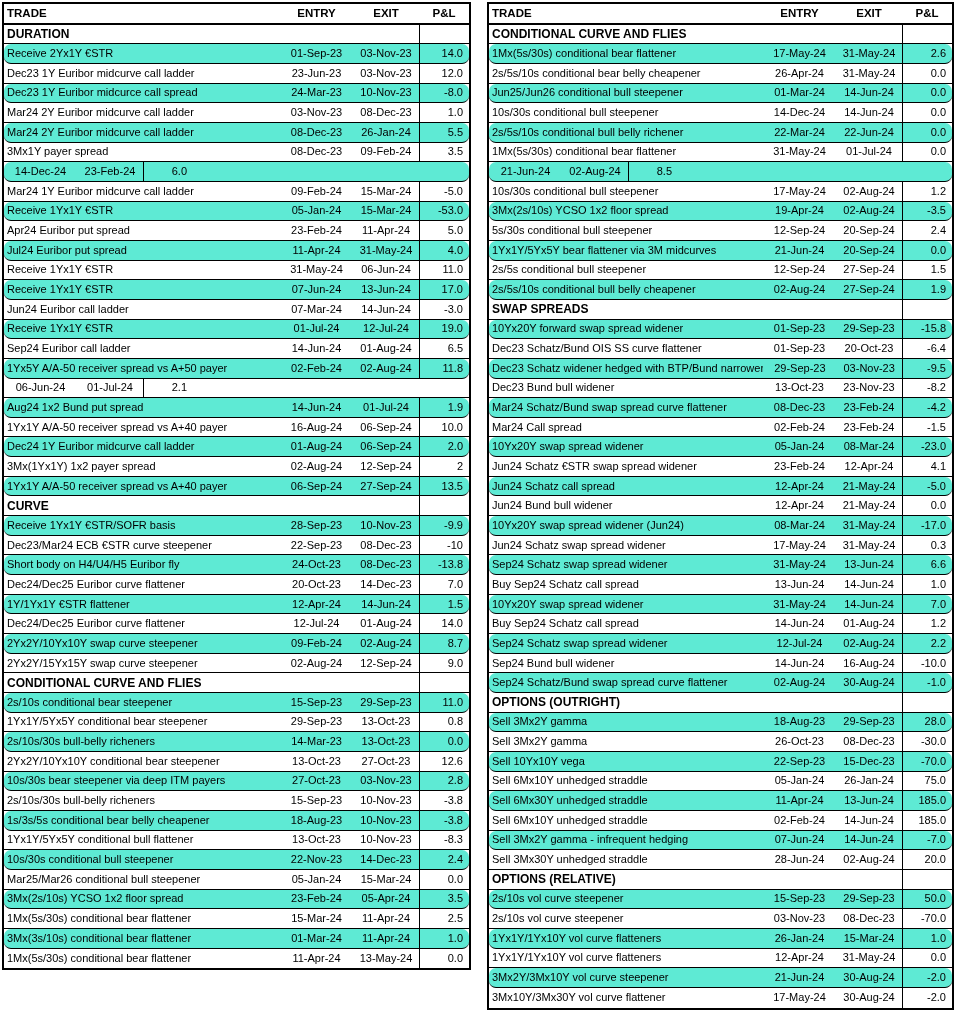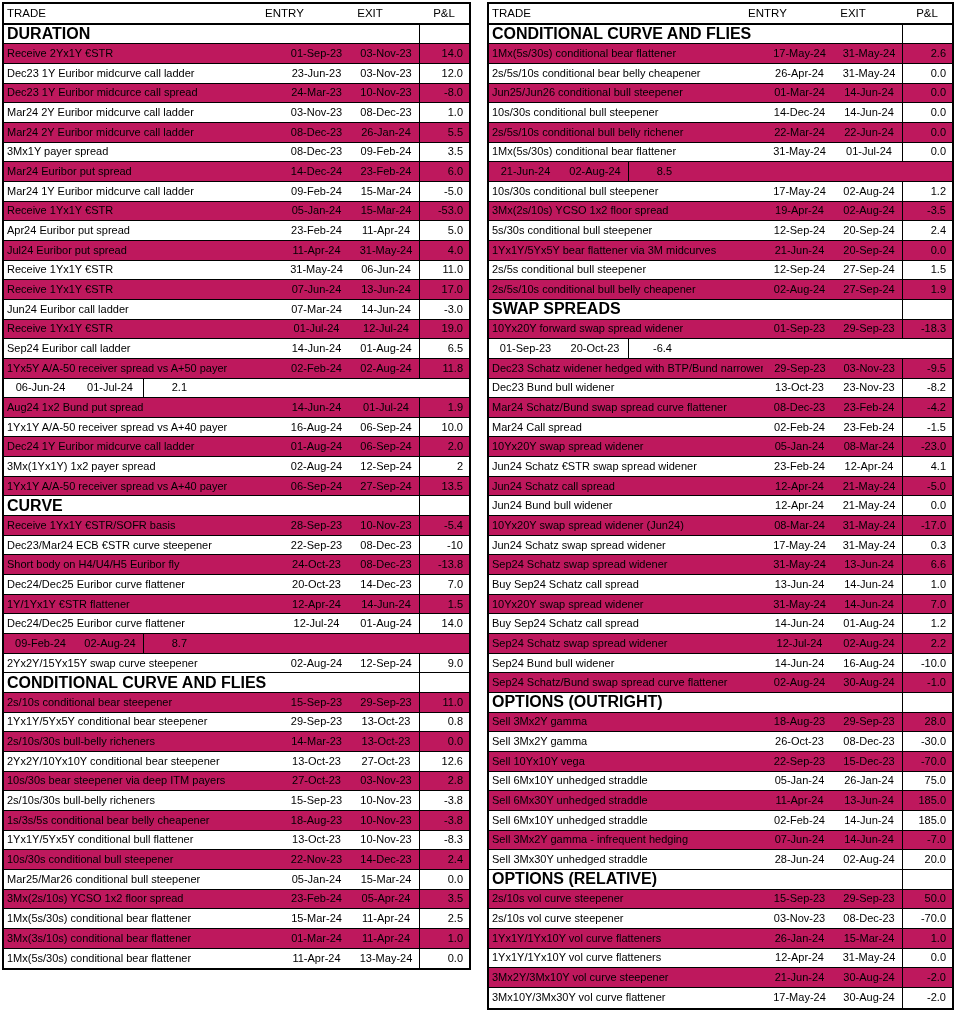"TRADE" .row.header { font-weight: normal -> bold; gap: 16px -> none }
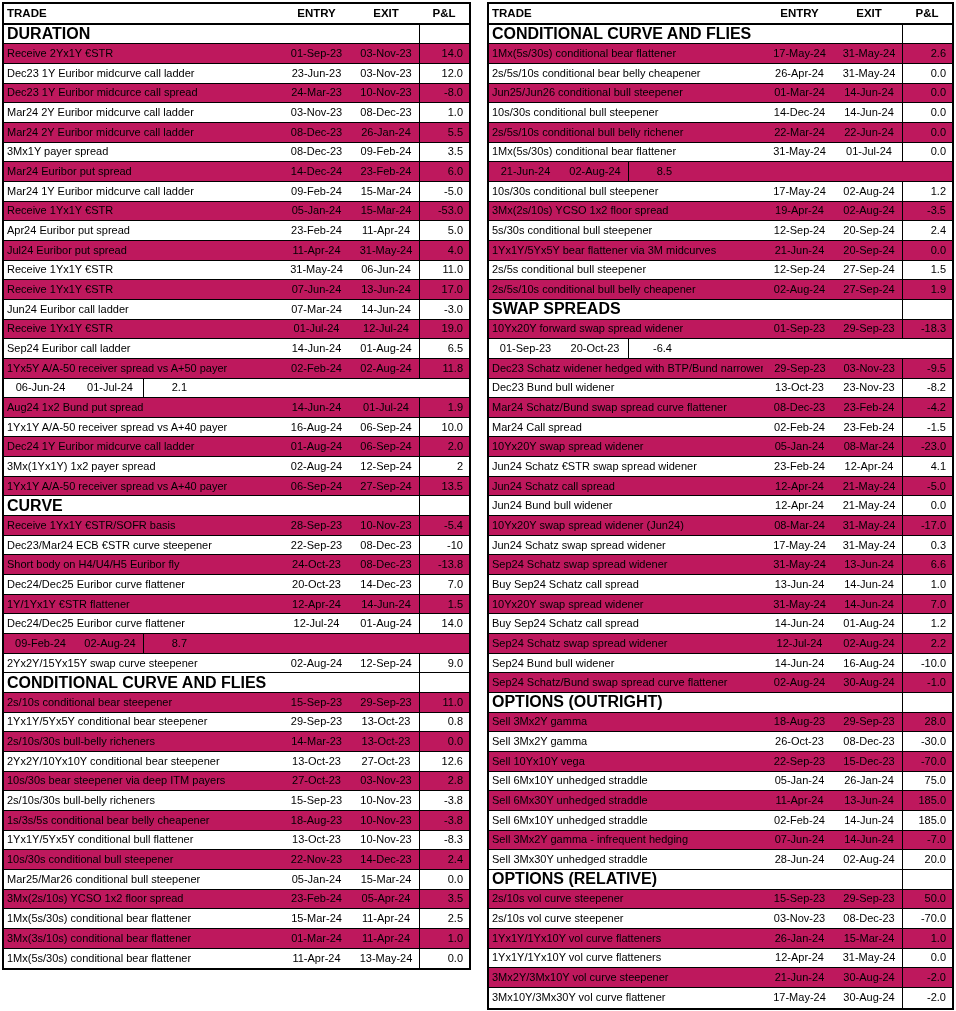"DURATION" .row.section .c-trade { font-size: 16px -> 12px }
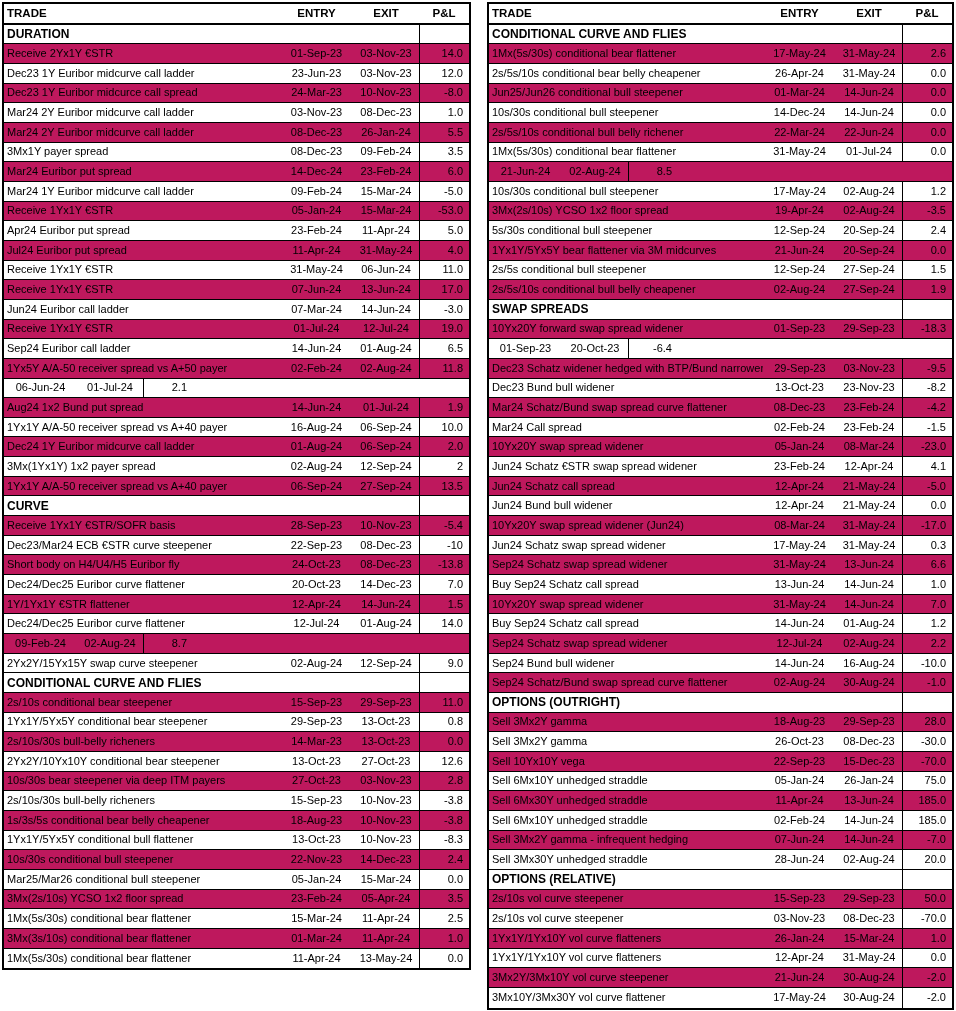"Receive 2Yx1Y €STR" .row.shade { background: #be185d -> #5eead4; border-radius: none -> 7px }
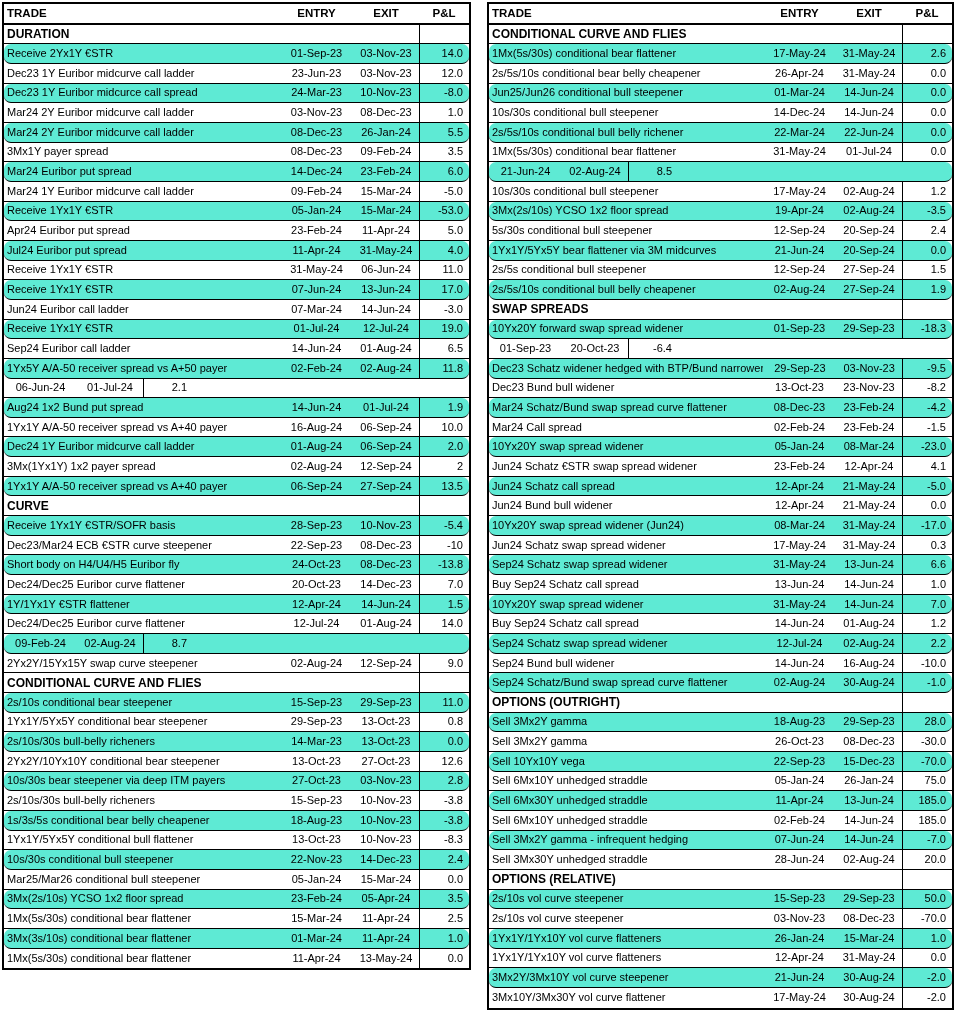"Mar24 Euribor put spread" div.cell { html: <div>Mar24 Euribor put spread</div> -> none }
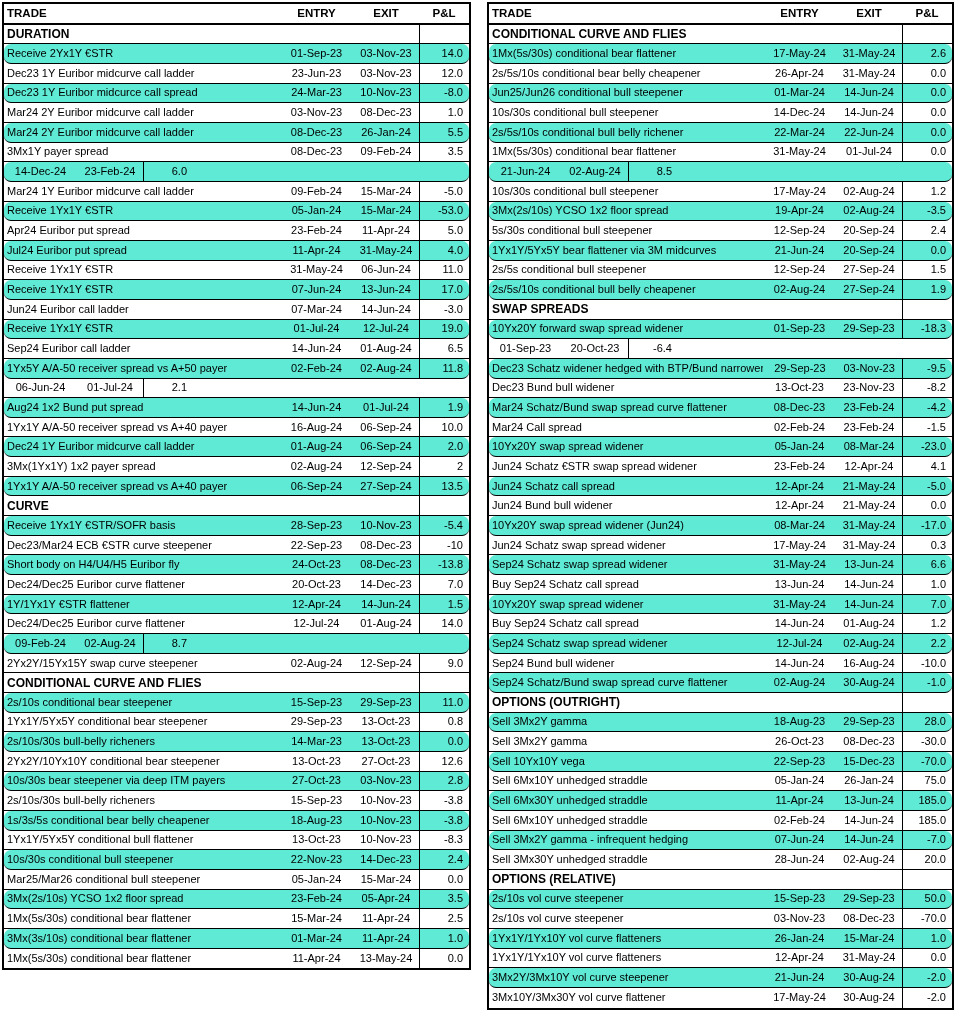"-18.3" div.cell { text: -18.3 -> -15.8 }
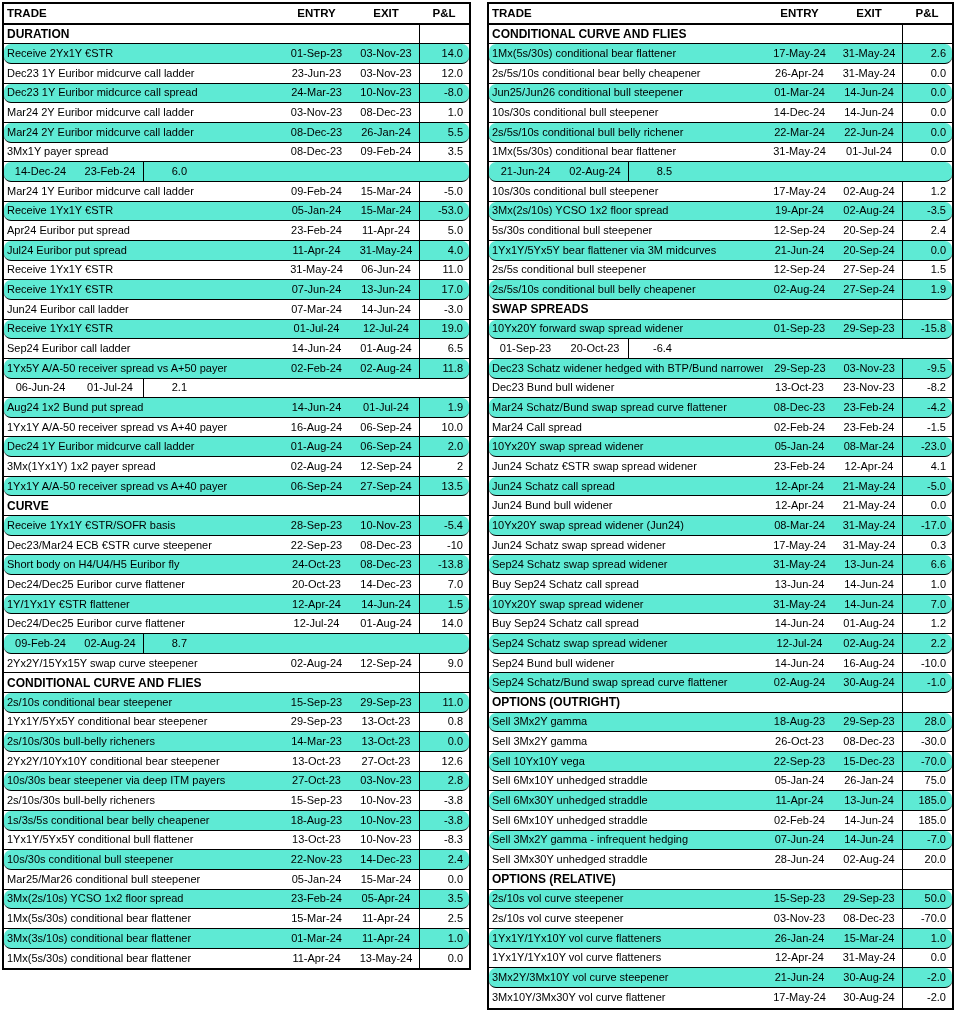"Dec23 Schatz/Bund OIS SS curve" div.cell { html: none -> <div>Dec23 Schatz/Bund OIS SS curve flattener</div> }
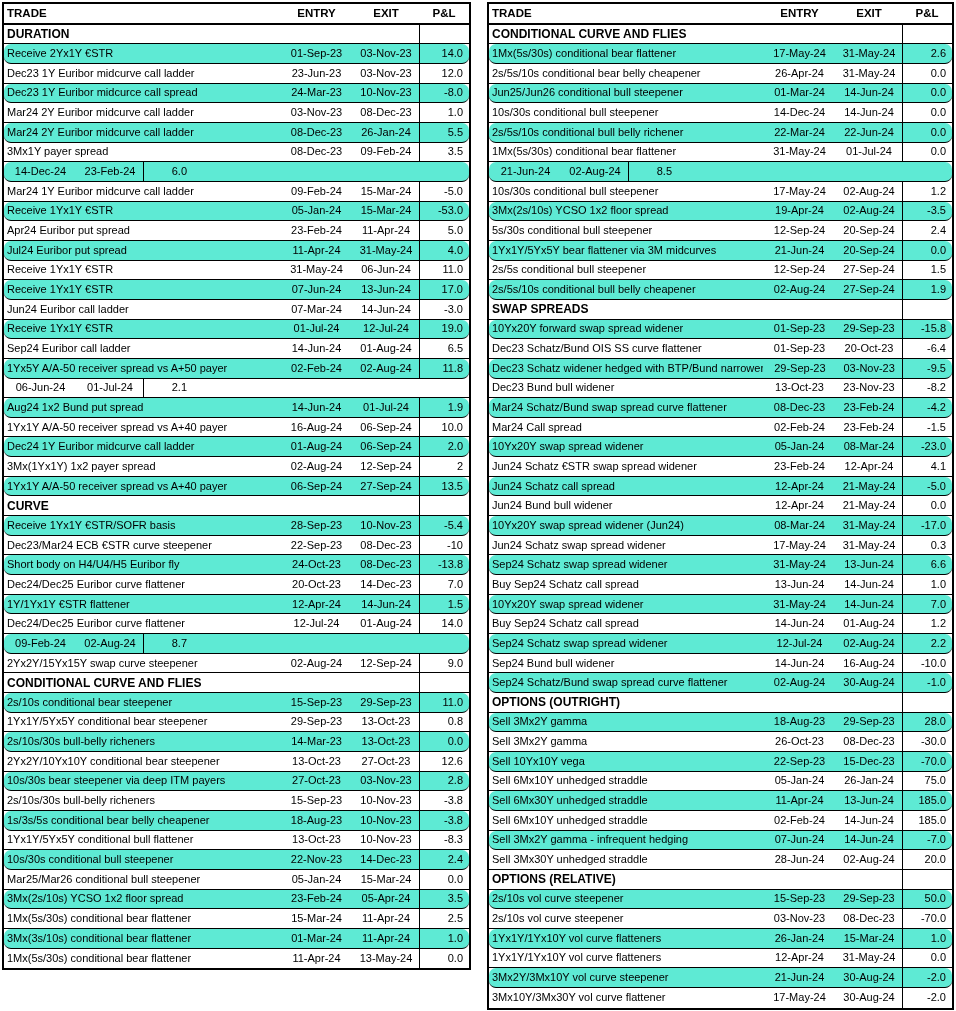"-5.4" div.cell { text: -5.4 -> -9.9 }
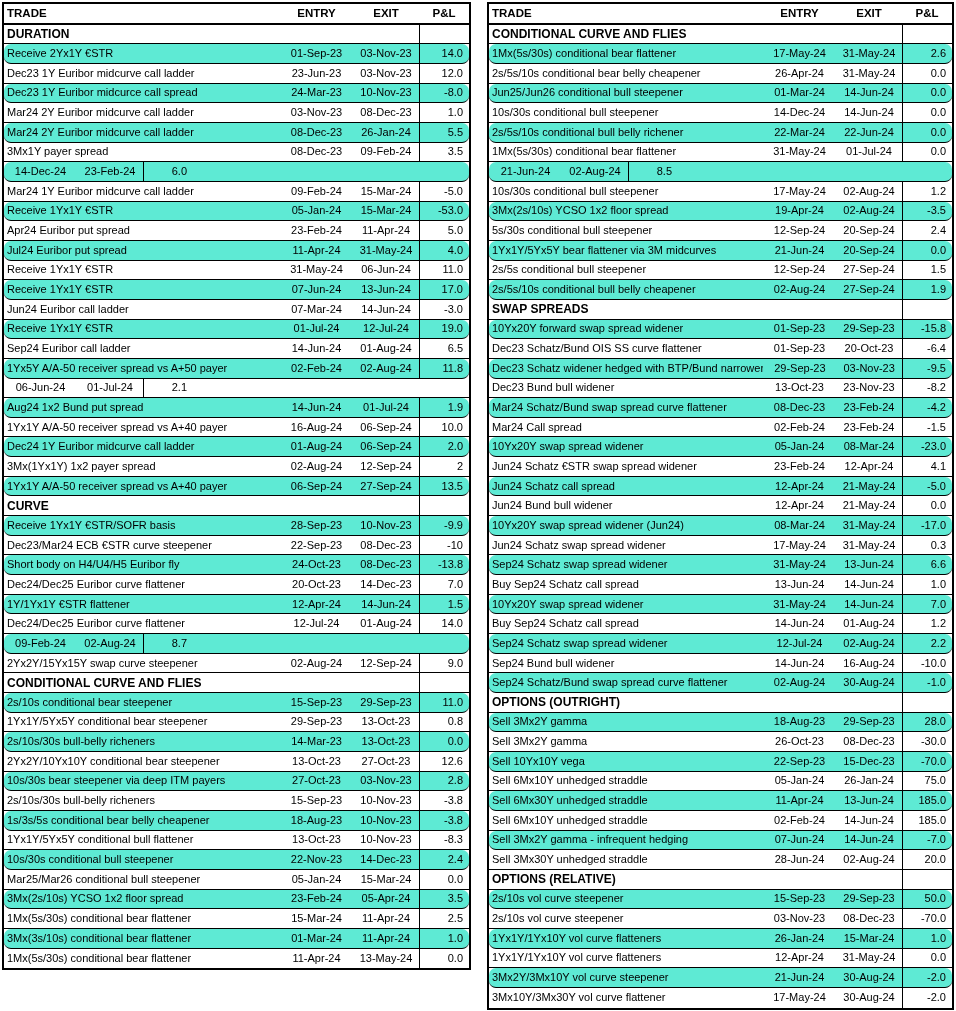"2Yx2Y/10Yx10Y swap curve steepener" div.cell { html: none -> <div>2Yx2Y/10Yx10Y swap curve steepener</div> }
